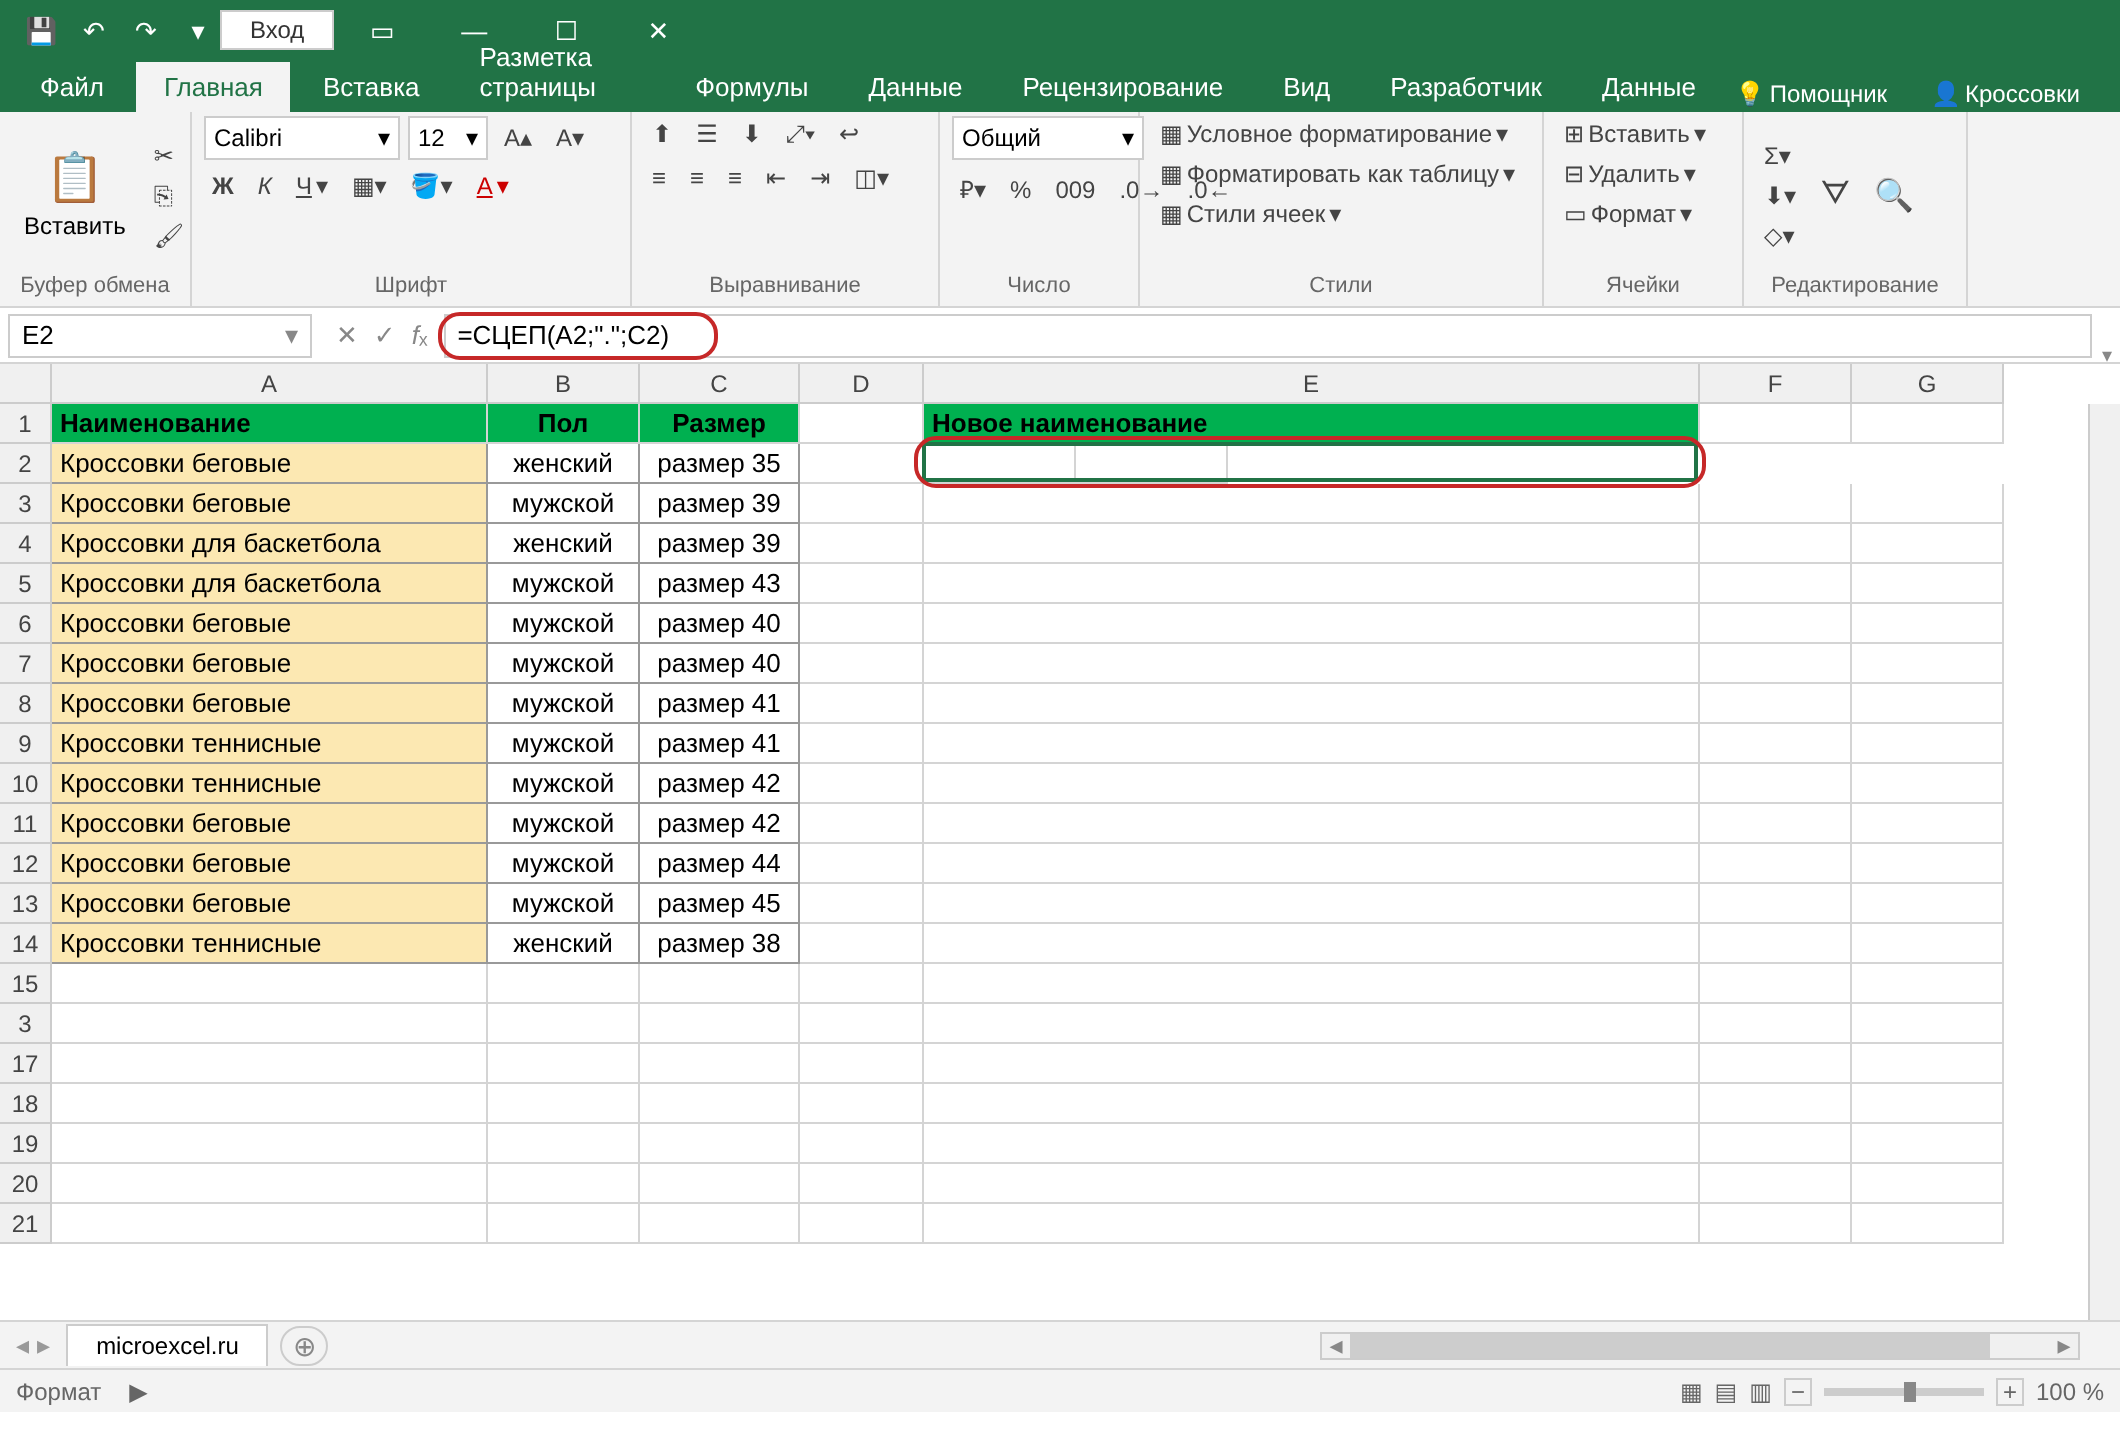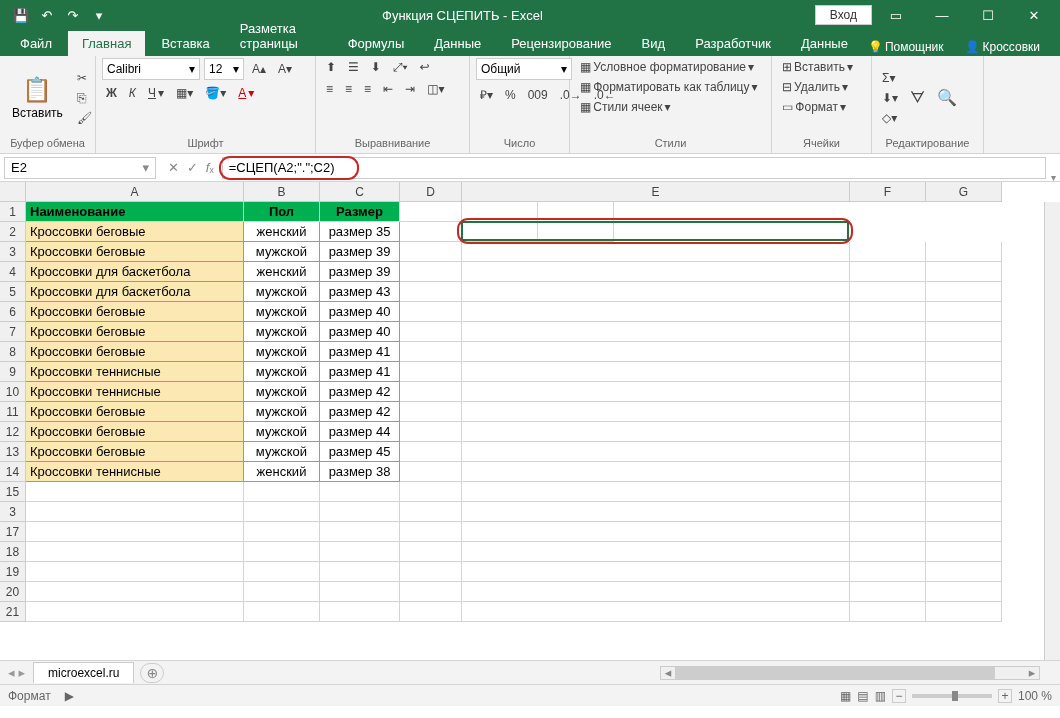"Функция СЦЕПИТЬ - Excel" div.title-center { html: <div>Функция СЦЕПИТЬ - Excel</div> -> none }
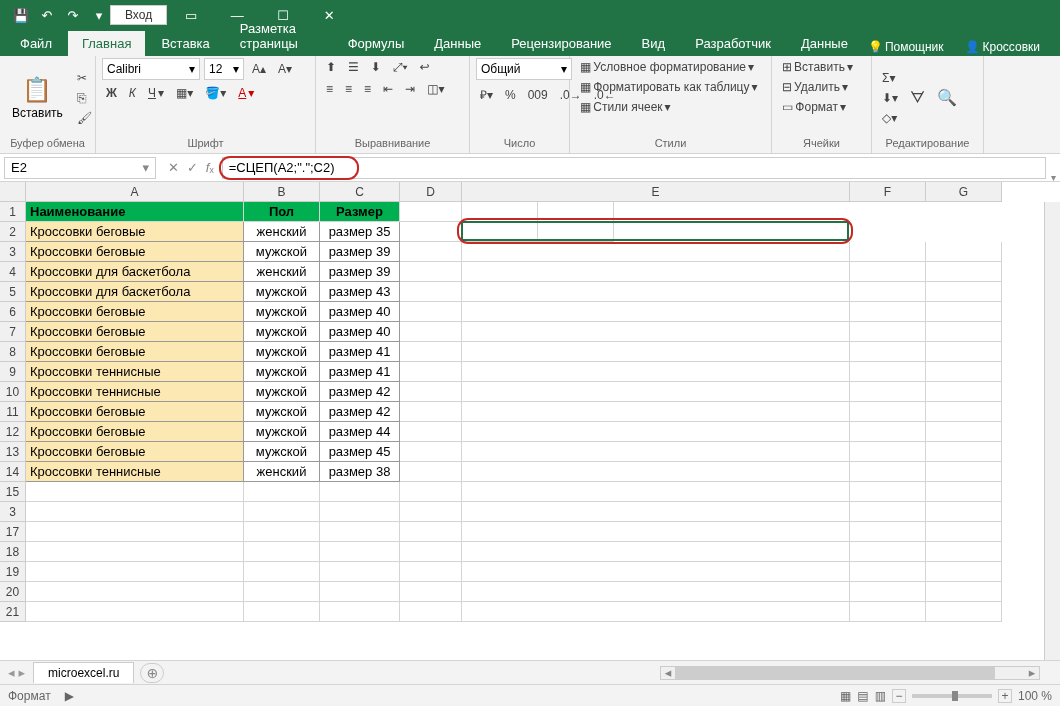"Новое наименование" div.cell { html: none -> <div>Новое наименование</div> }
